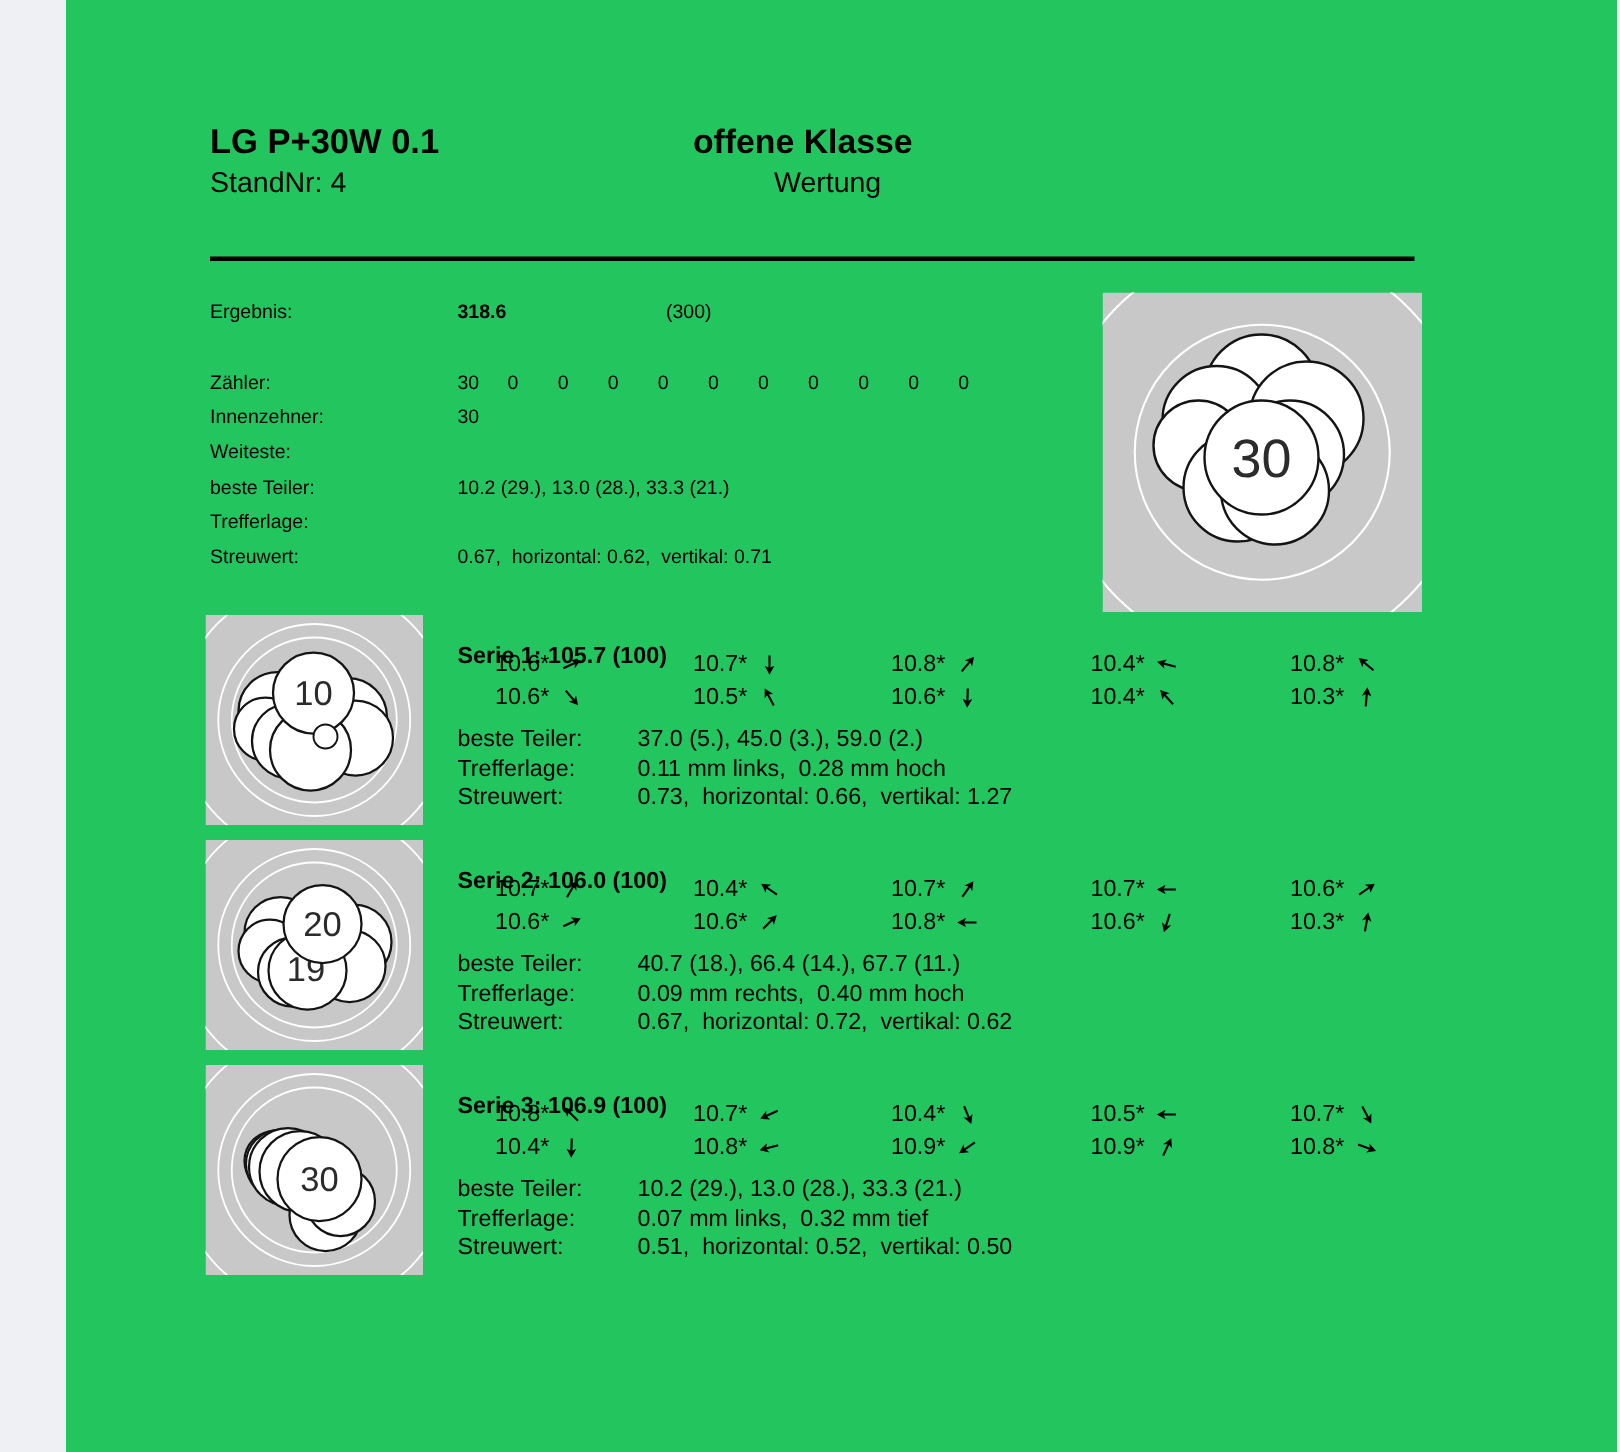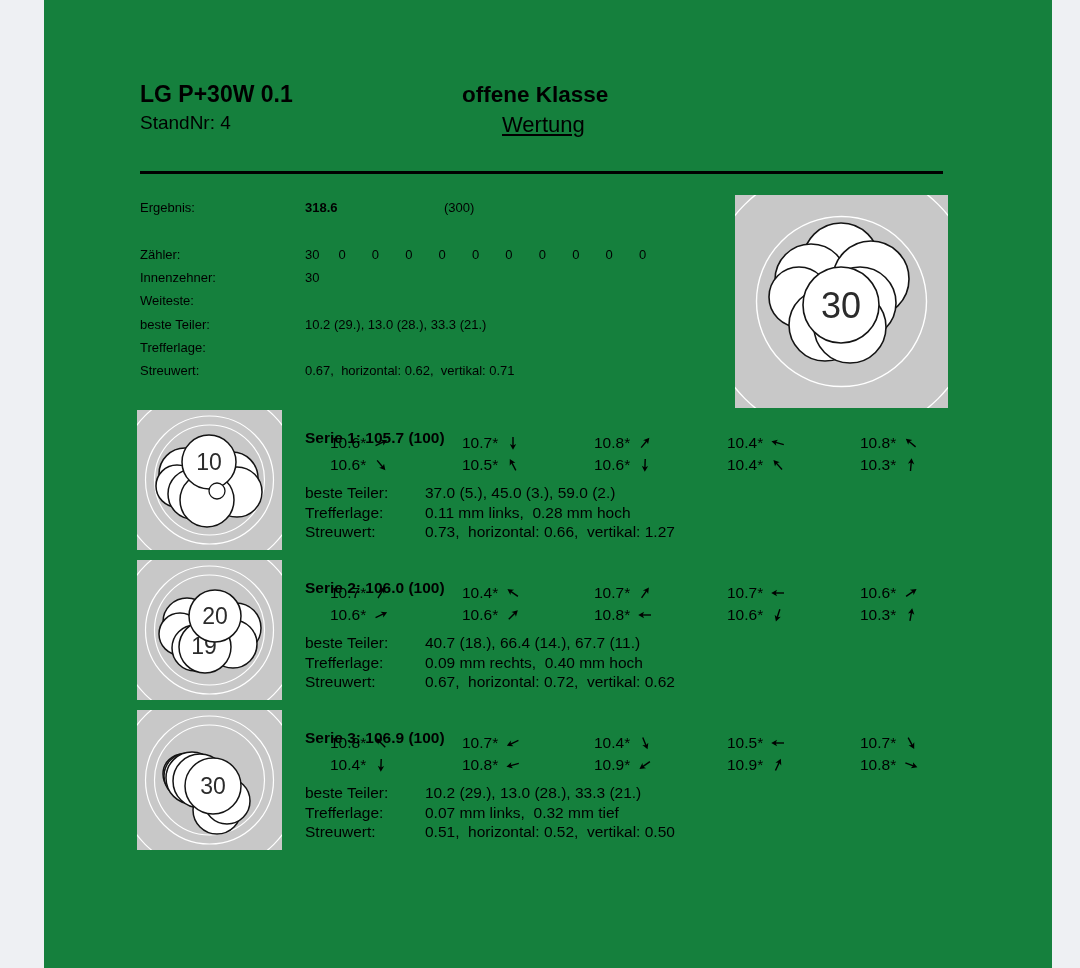"LG P+30W 0.1" .page { background: #15803d -> #22c55e; padding-left: none -> 26px }
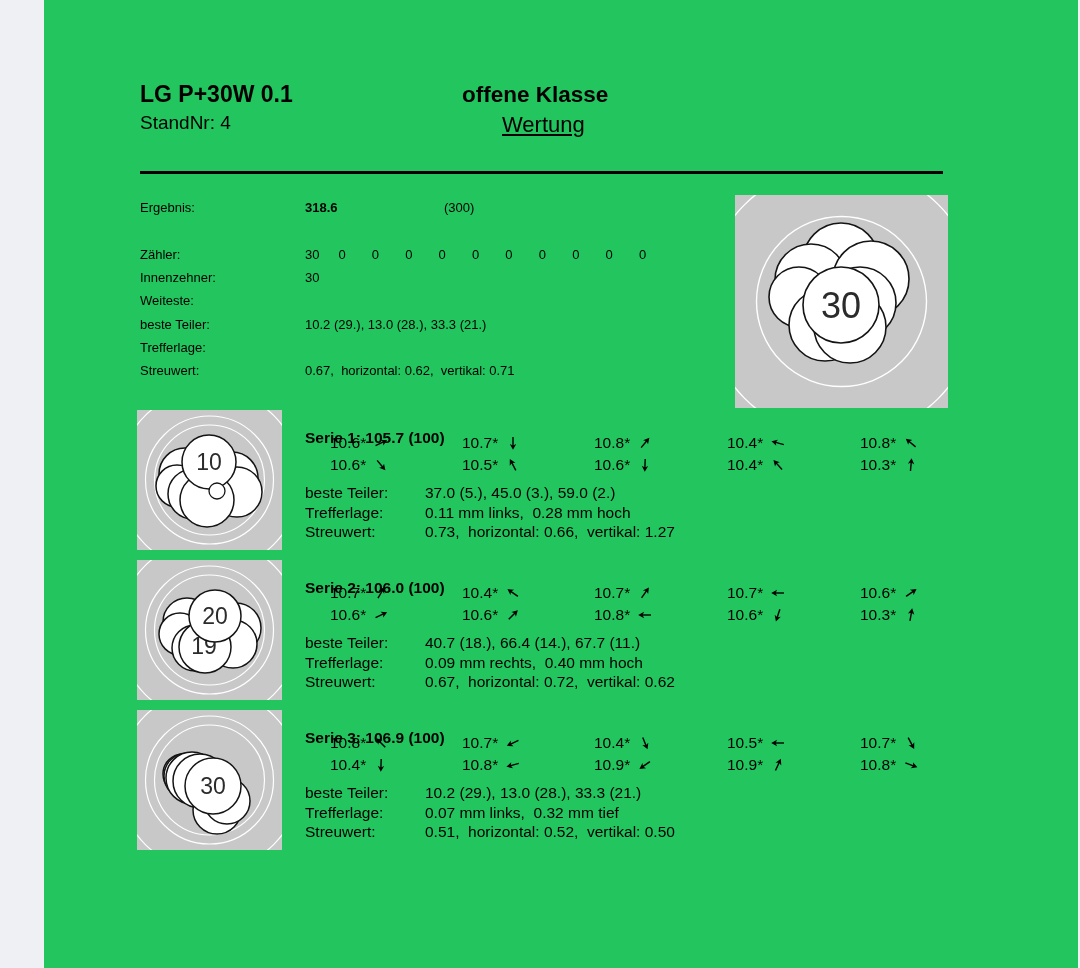"Wertung" .wertung { font-size: 22px -> 19px; left: 458px -> 472px; text-decoration: underline -> none }
